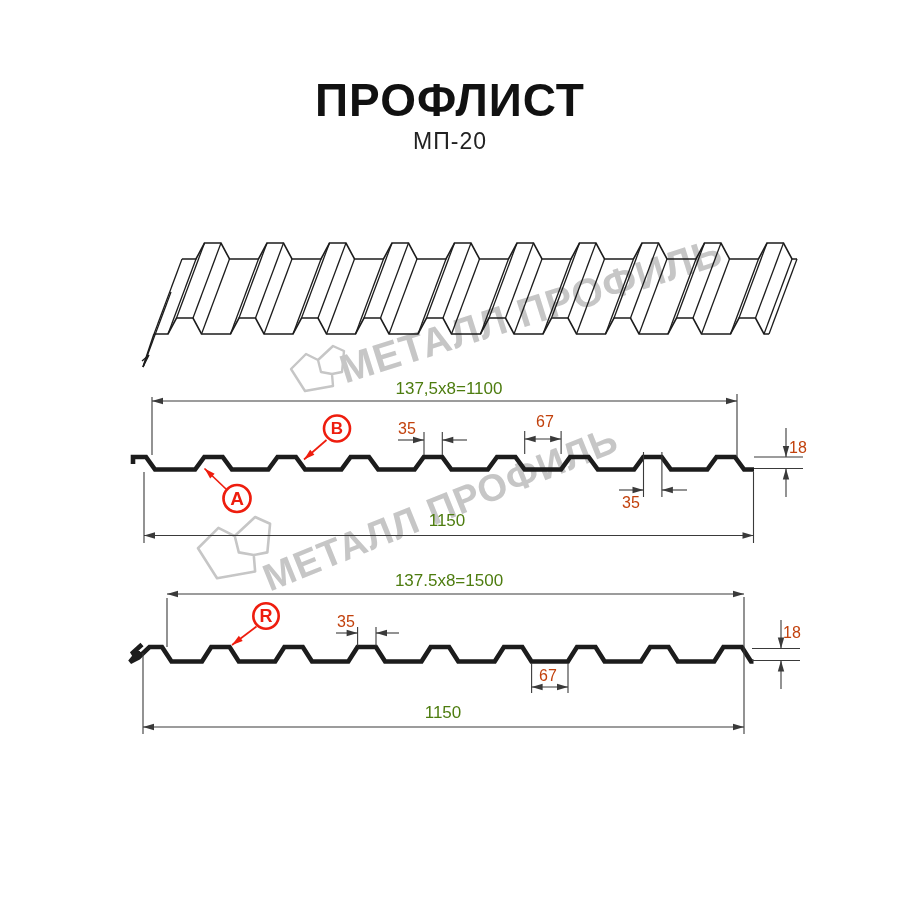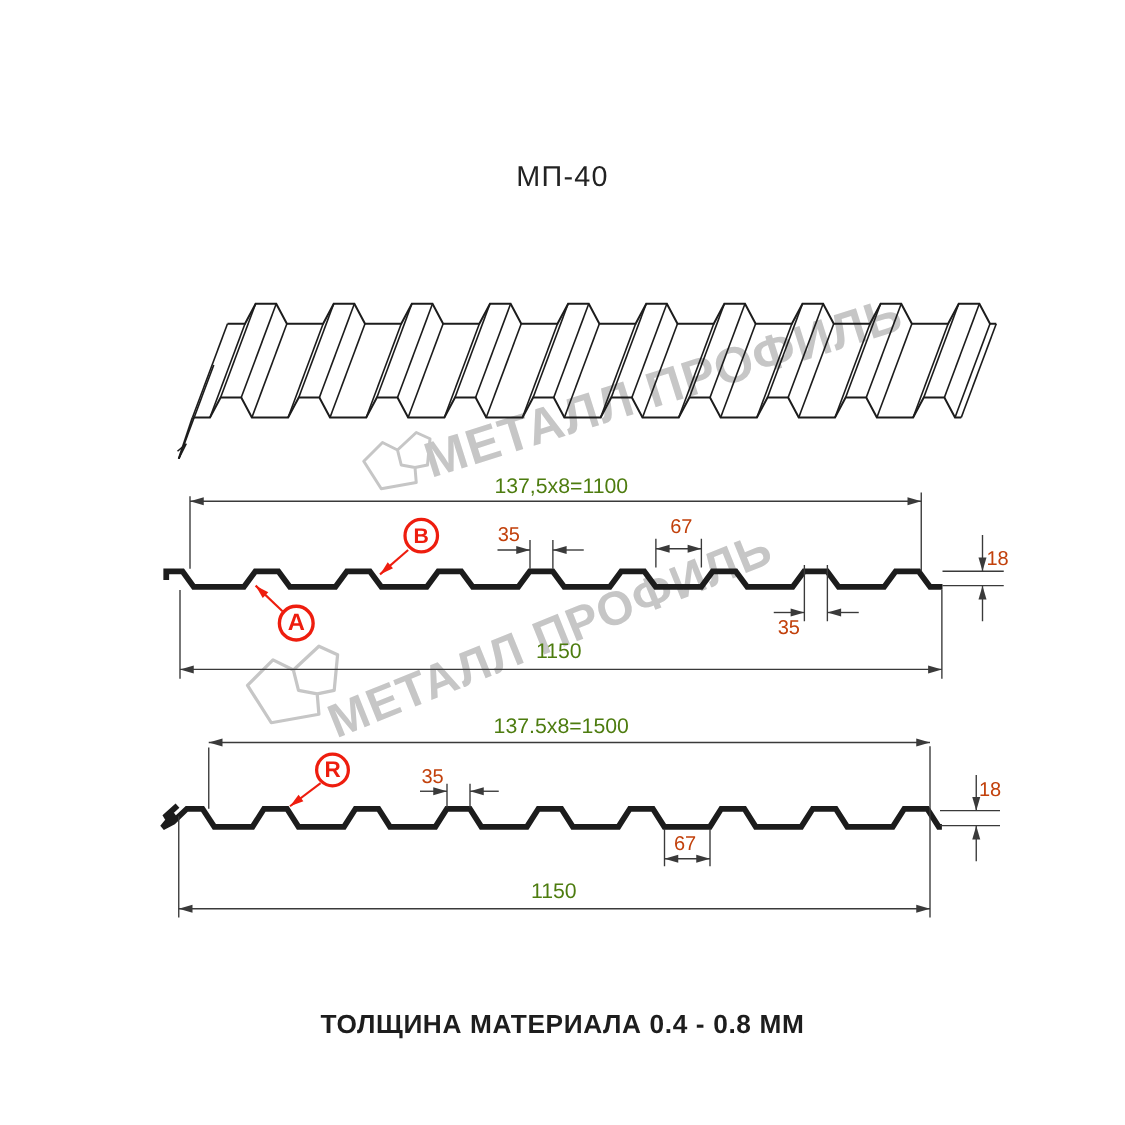"ПРОФЛИСТ" div.abs { html: none -> <div>ПРОФЛИСТ</div> }
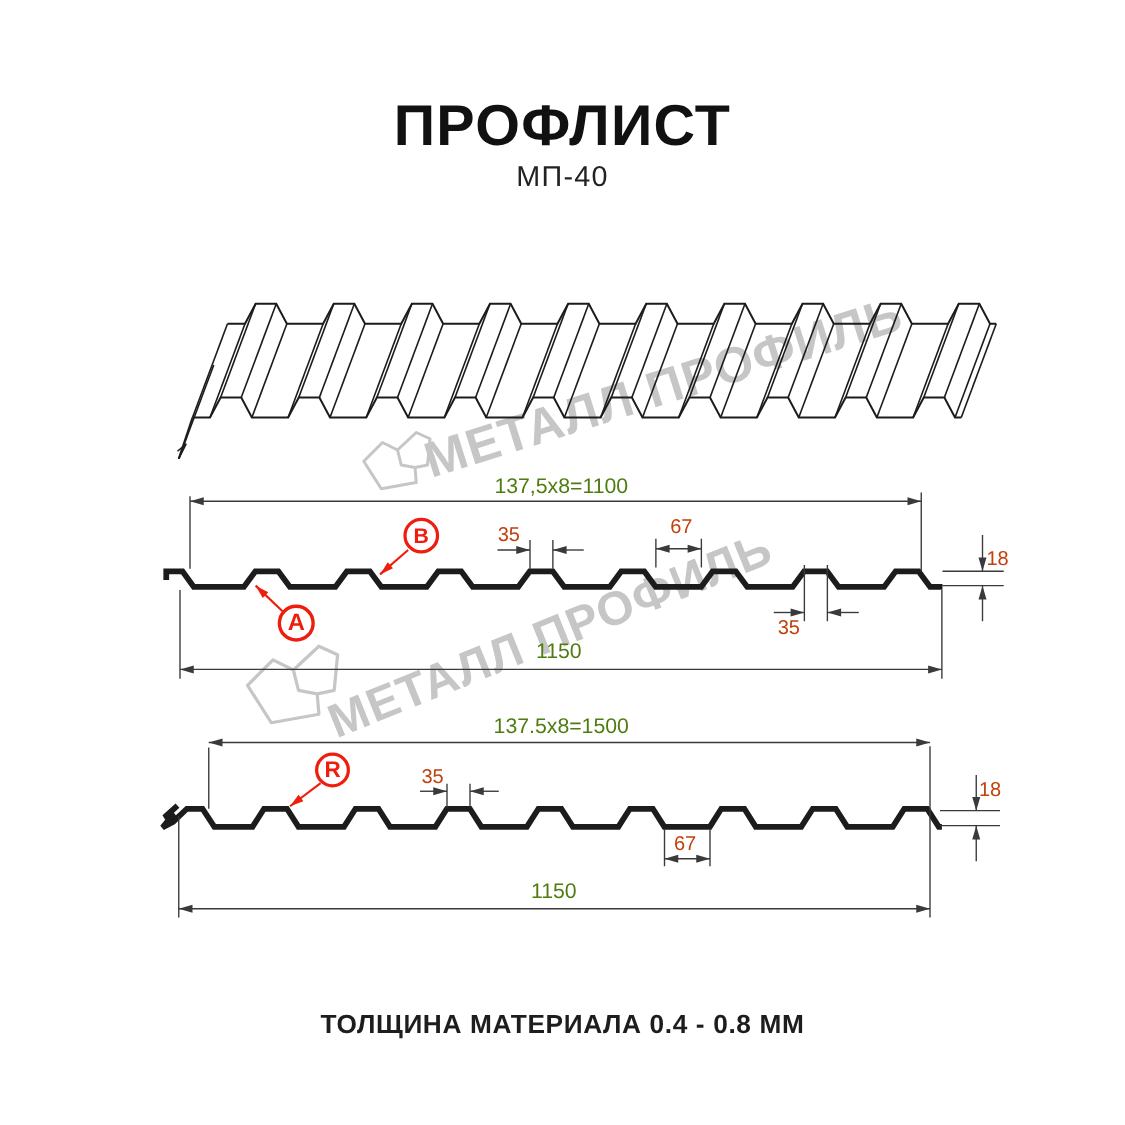"МП-40" div.abs { text: МП-40 -> МП-20 }
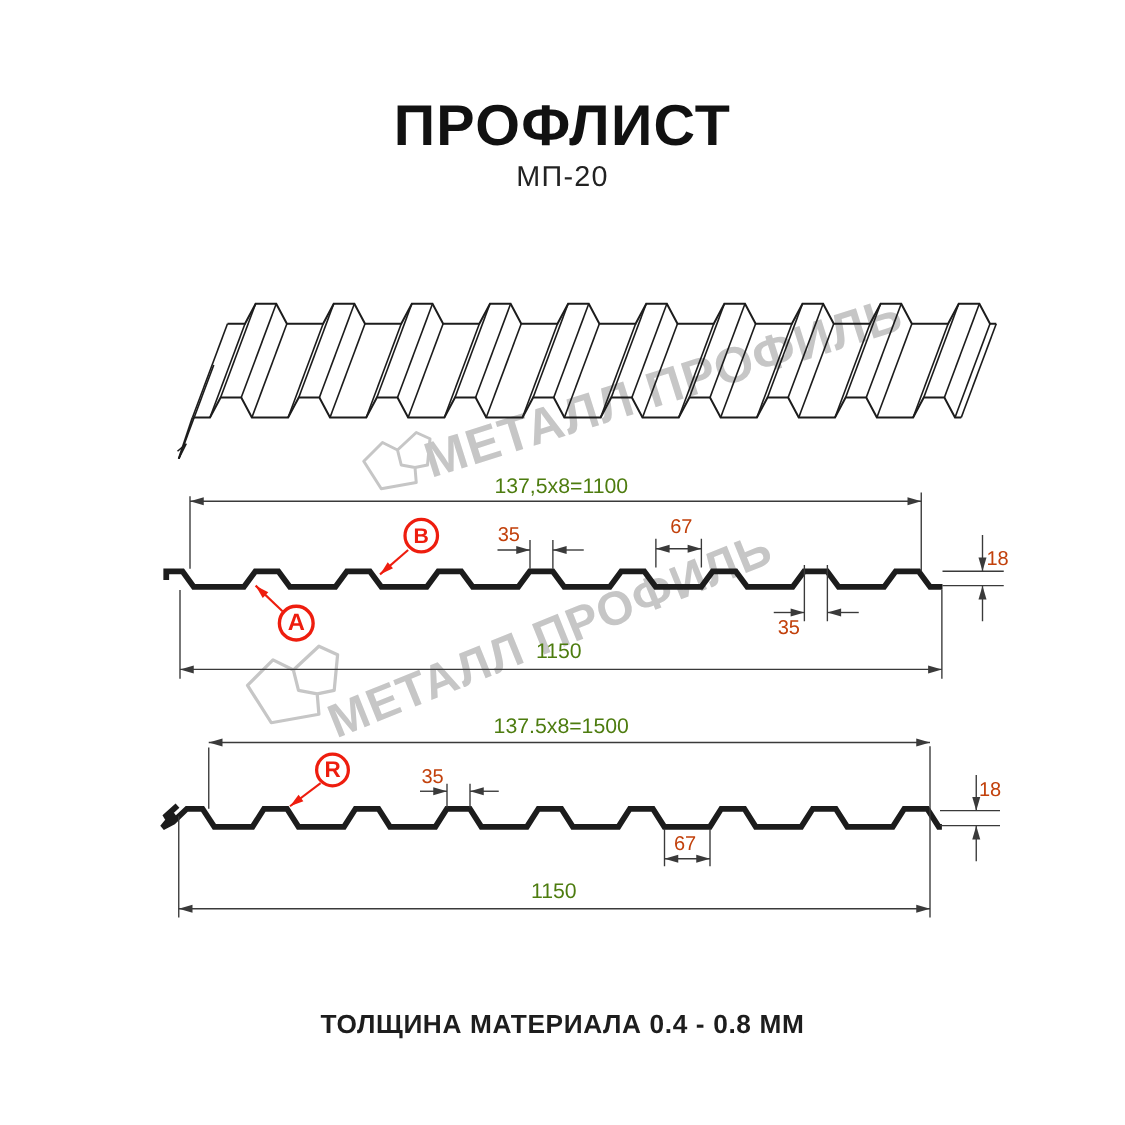"ТОЛЩИНА МАТЕРИАЛА 0.4 - 0.8" div.abs { html: <div>ТОЛЩИНА МАТЕРИАЛА 0.4 - 0.8 ММ</div> -> none }
